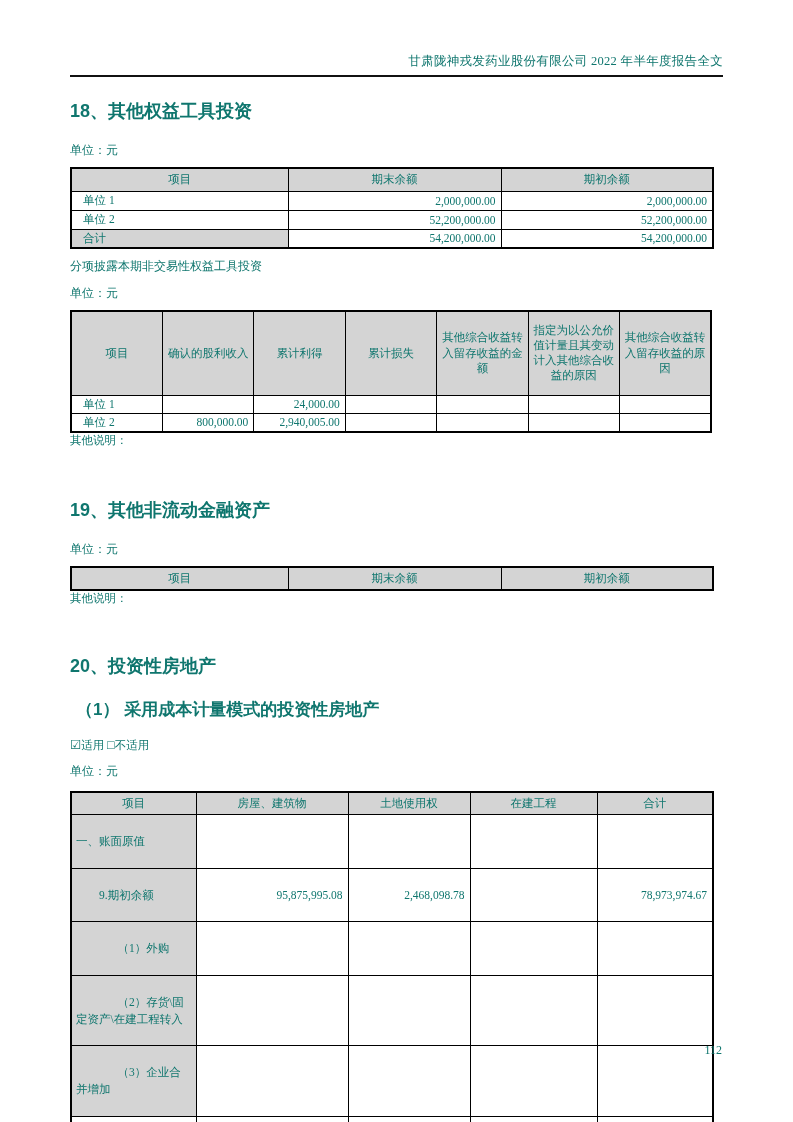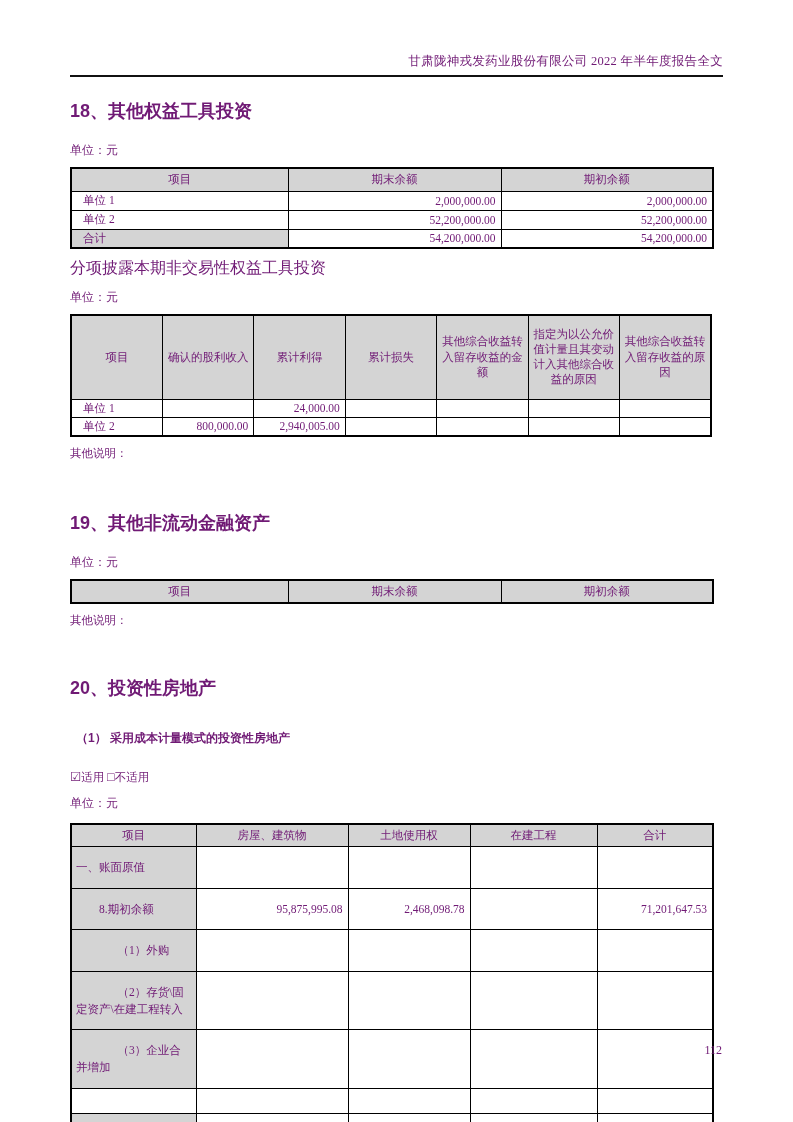"甘肃陇神戎发药业股份有限公司 2022 年半年度报告全文" .page { color: #701a75 -> #0f766e }
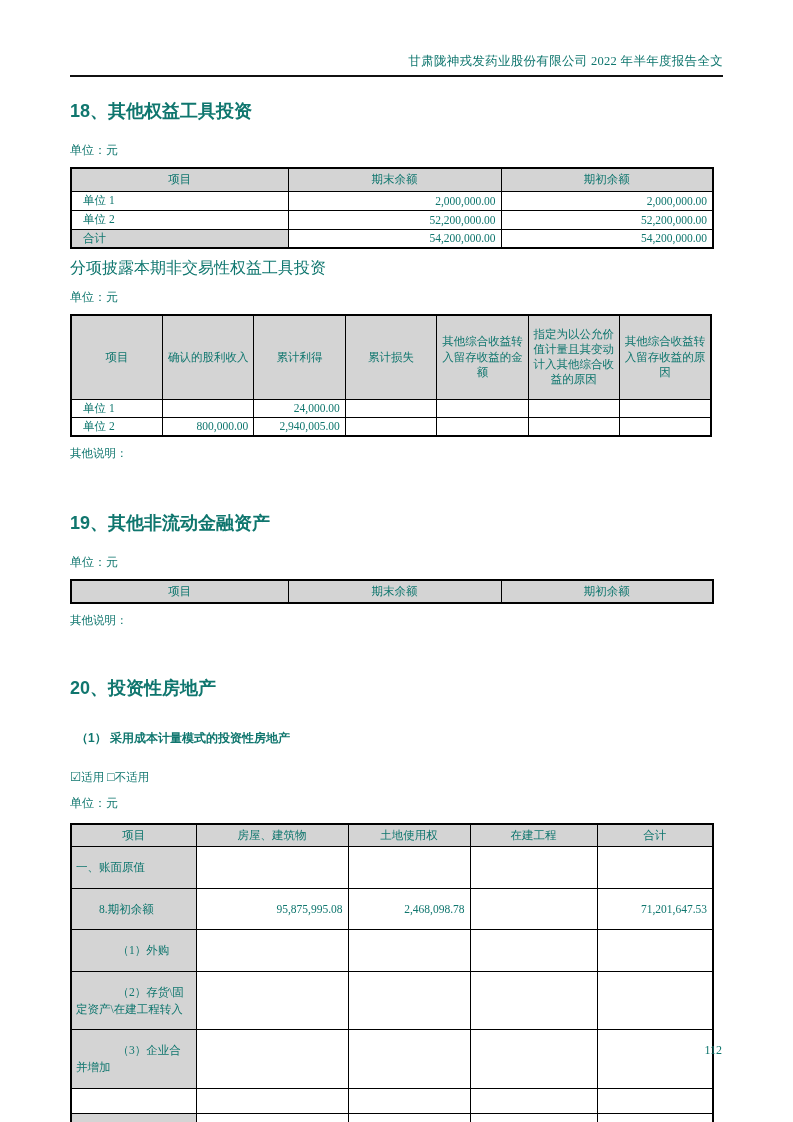"分项披露本期非交易性权益工具投资" .body-text { font-size: 16px -> 12px }
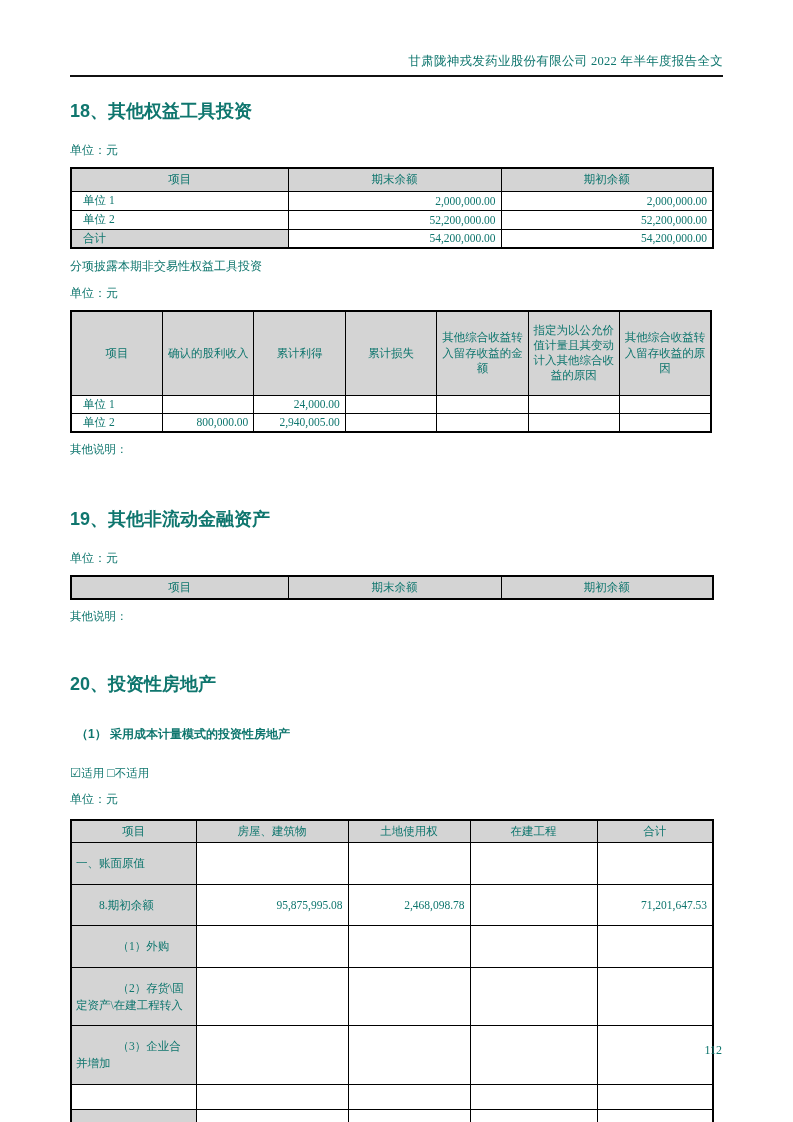"其他说明：" .note-text { margin-top: 9px -> 0 }
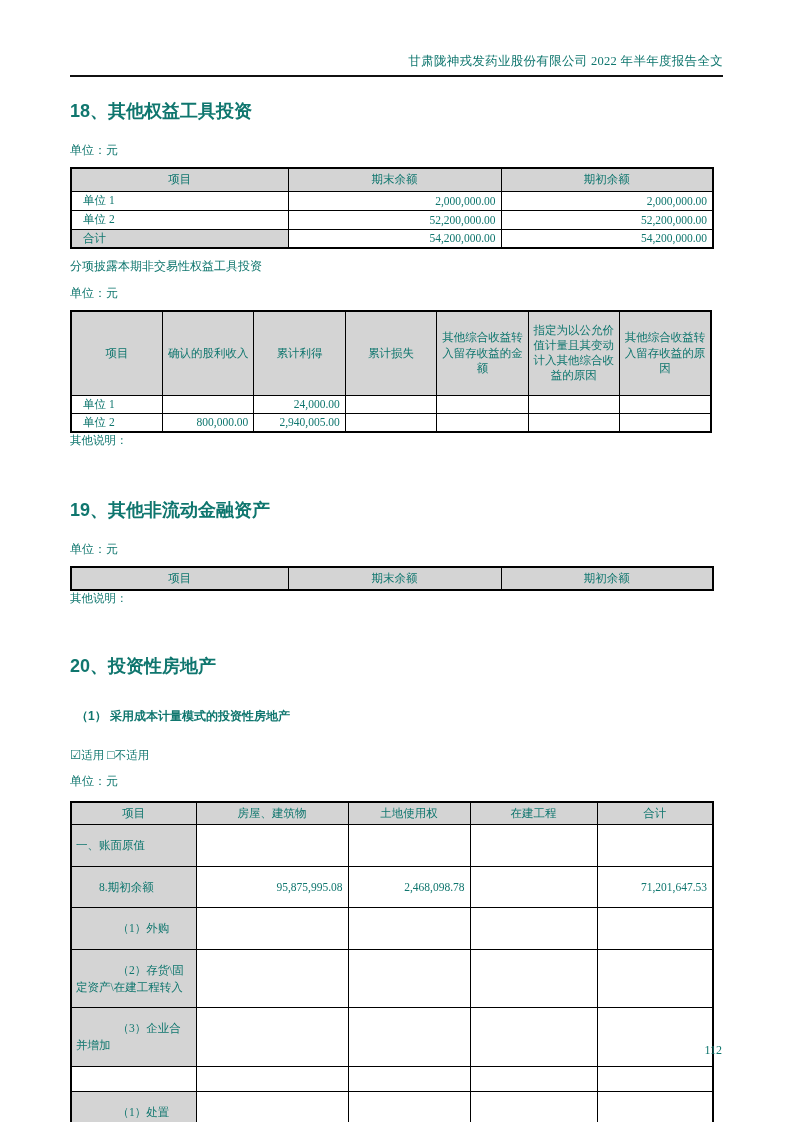"（1） 采用成本计量模式的投资性房地产" .sub-heading { font-size: 12px -> 17px; margin-top: 30px -> 20px }
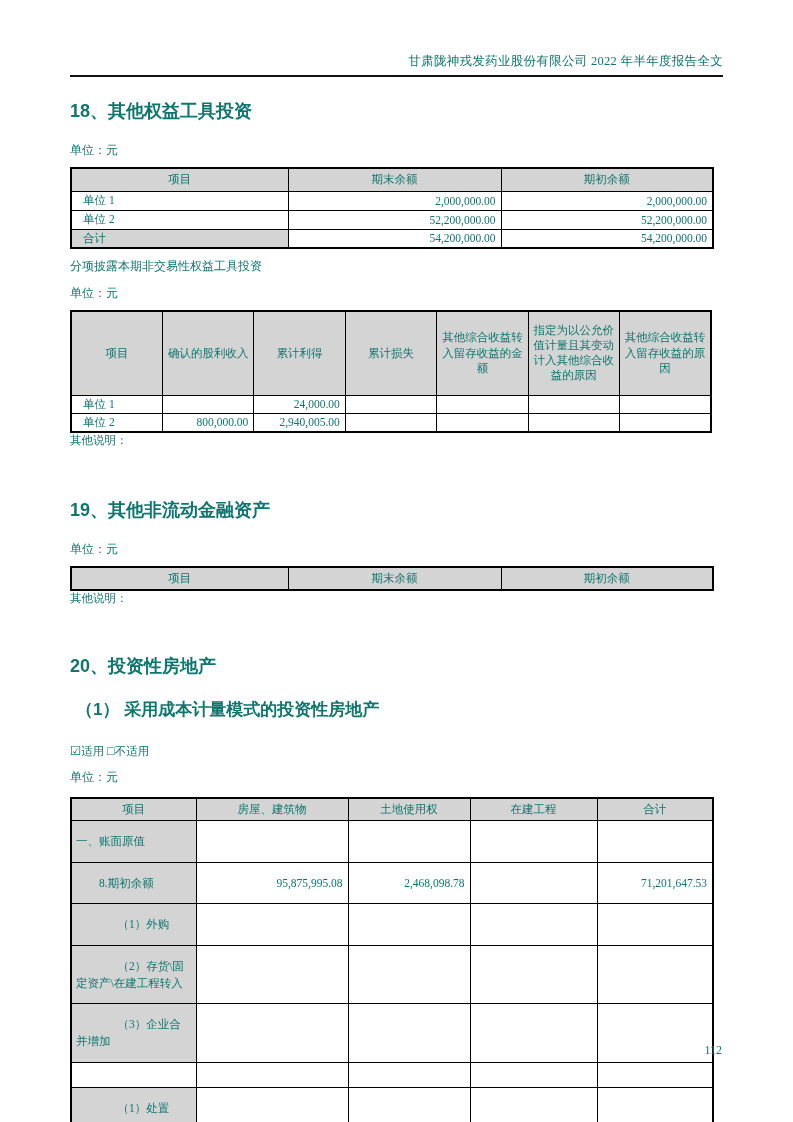"☑适用 □不适用" .apply-line { margin-top: 22px -> 16px }
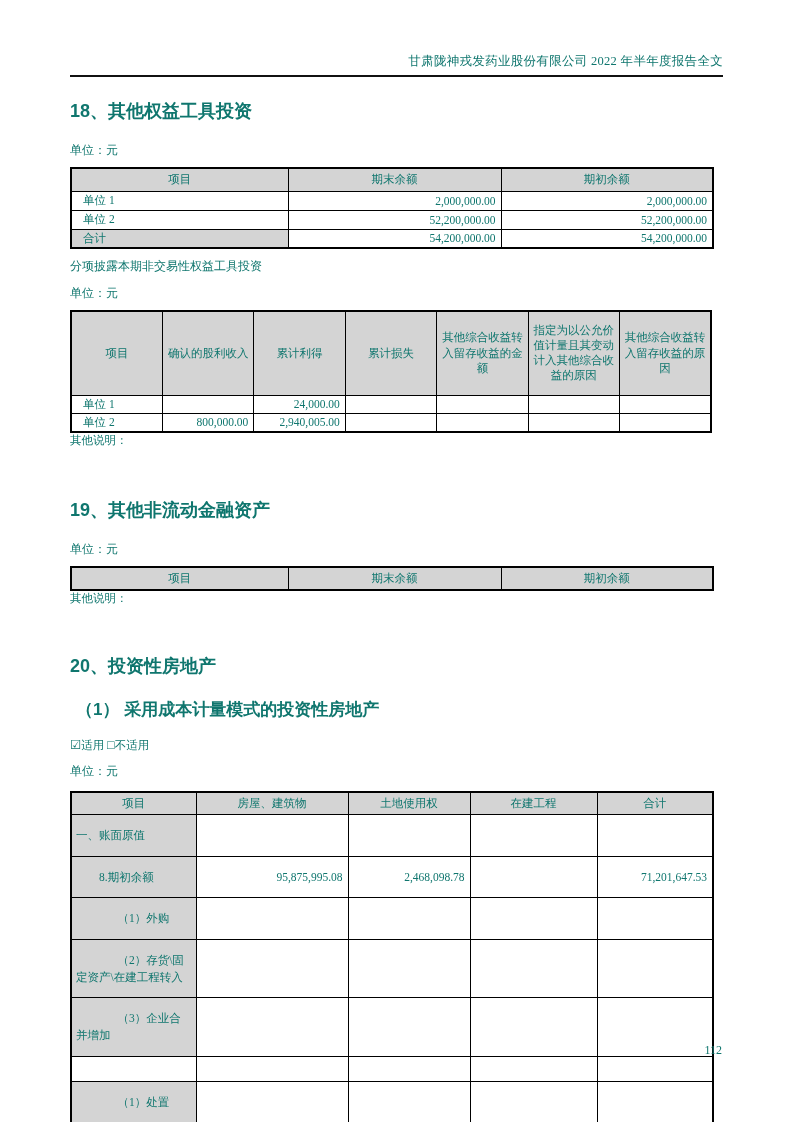"一、账面原值" .t3 td.lc { padding: 12px 4px -> 18px 4px }
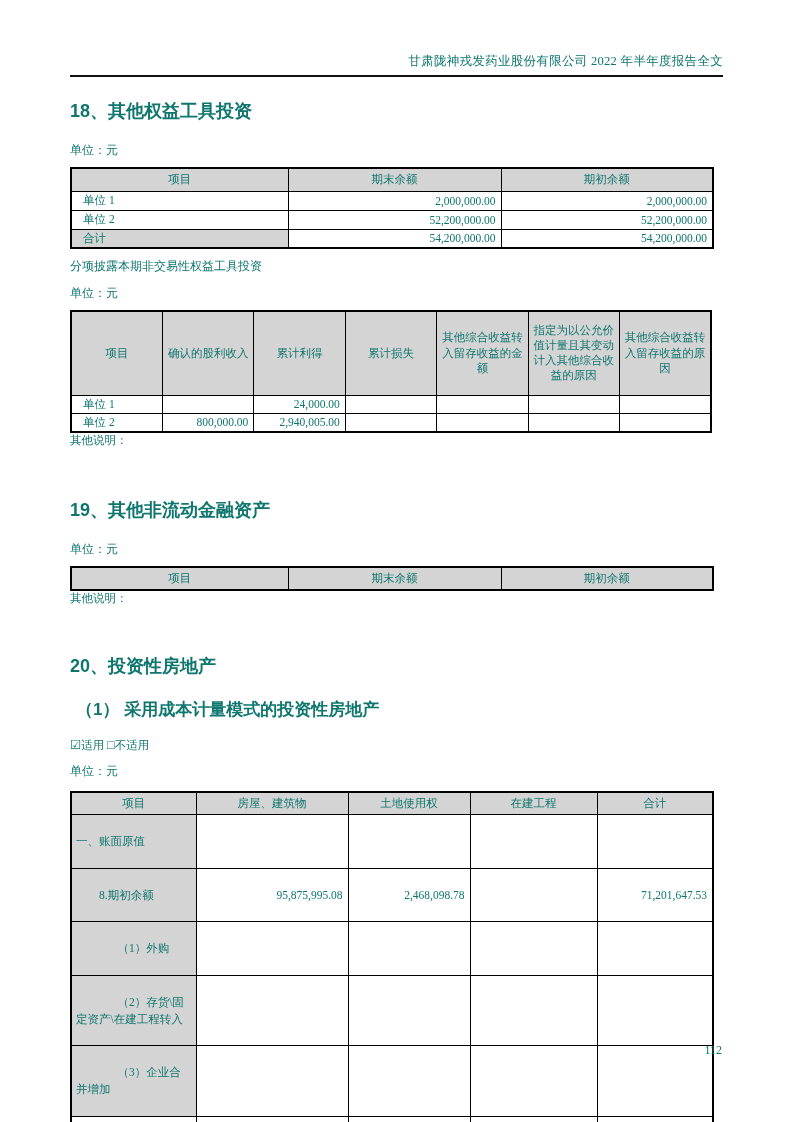"8.期初余额" td.lc { text: 8 -> 9 }
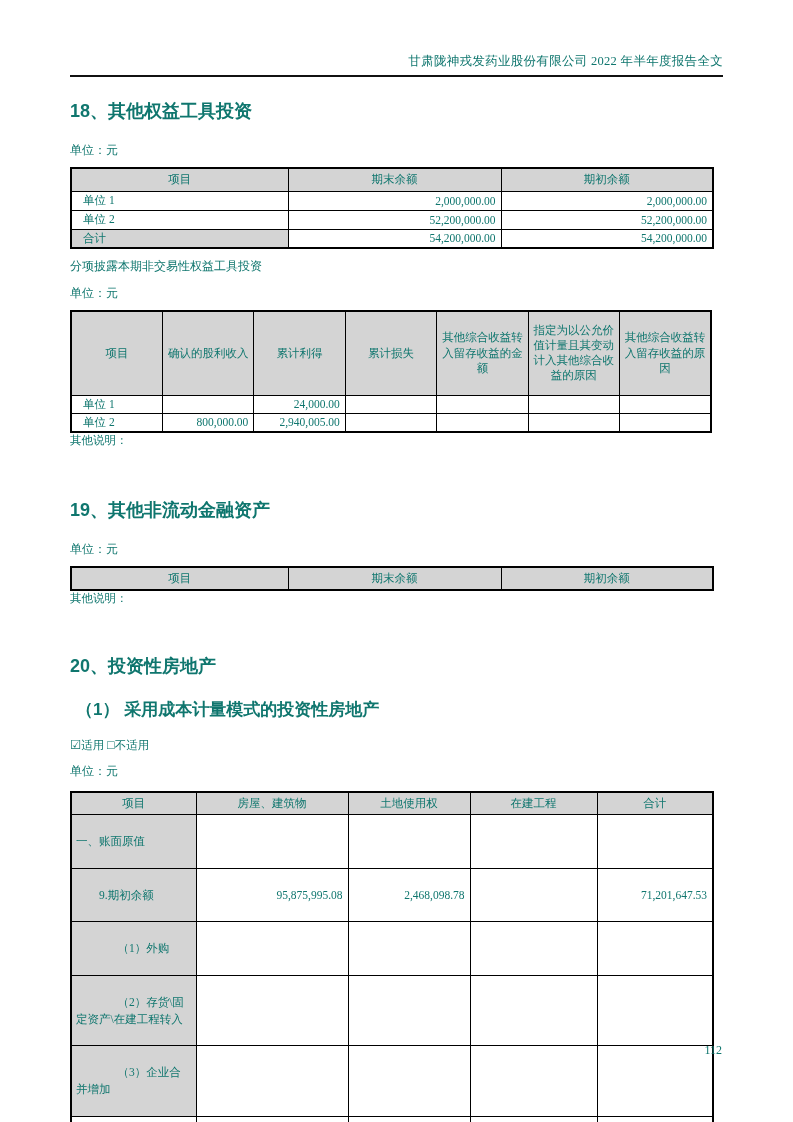"71,201,647.53" td.vc { text: 71,201,647.53 -> 78,973,974.67 }
